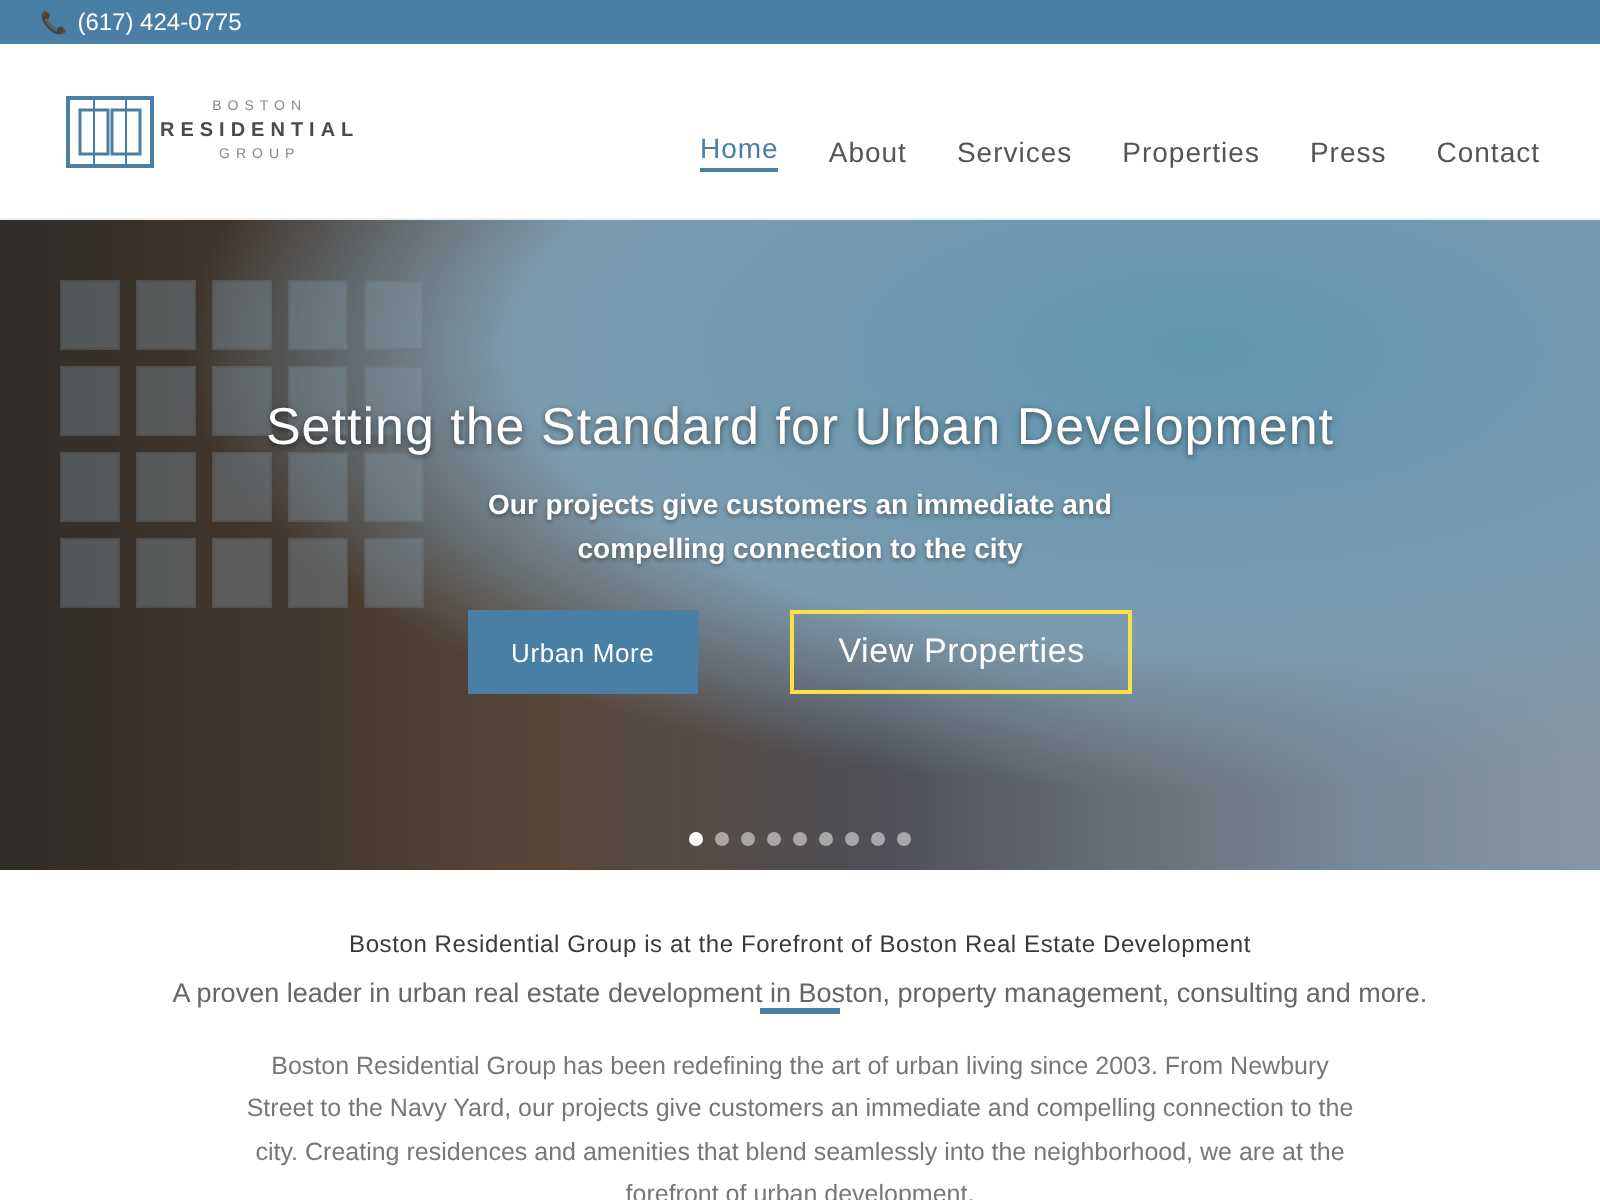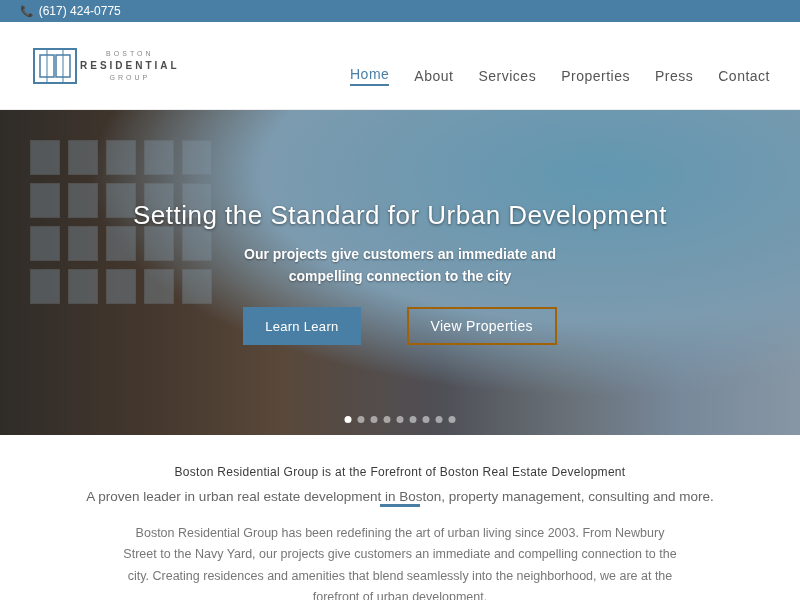"Learn Learn" button.btn-primary { text: Learn Learn -> Urban More }
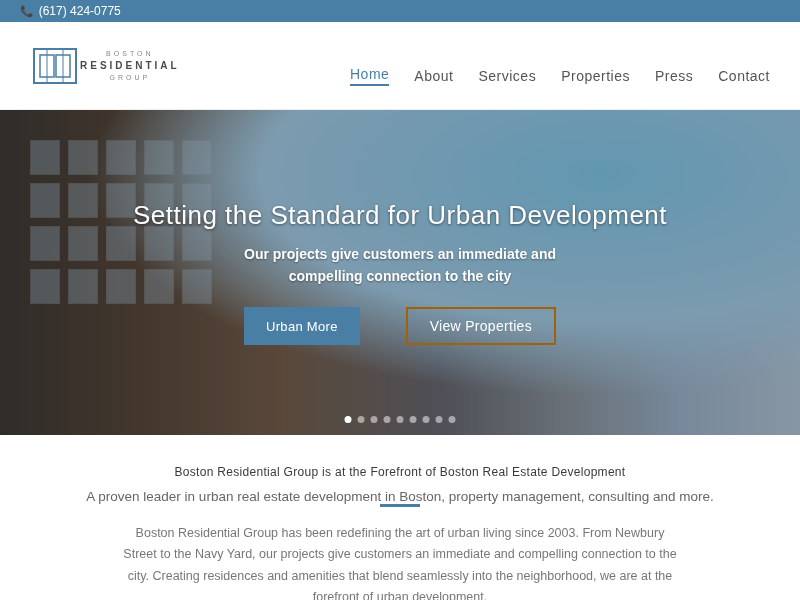"View Properties" .btn-outline { border: 2px solid #a16207 -> 2px solid #fde047; font-size: 14px -> 17px }
